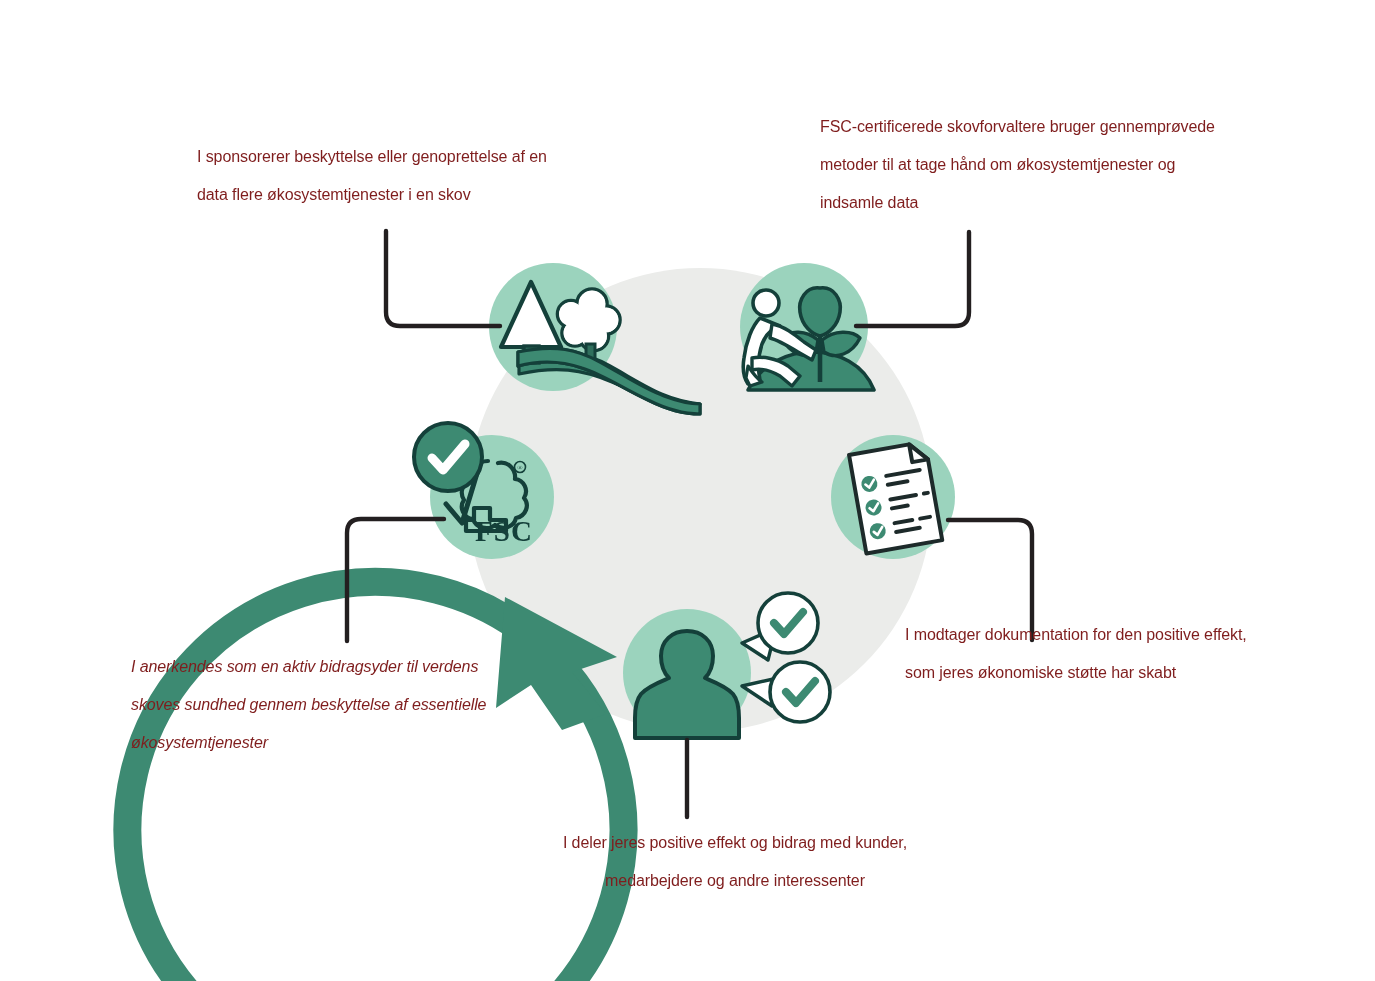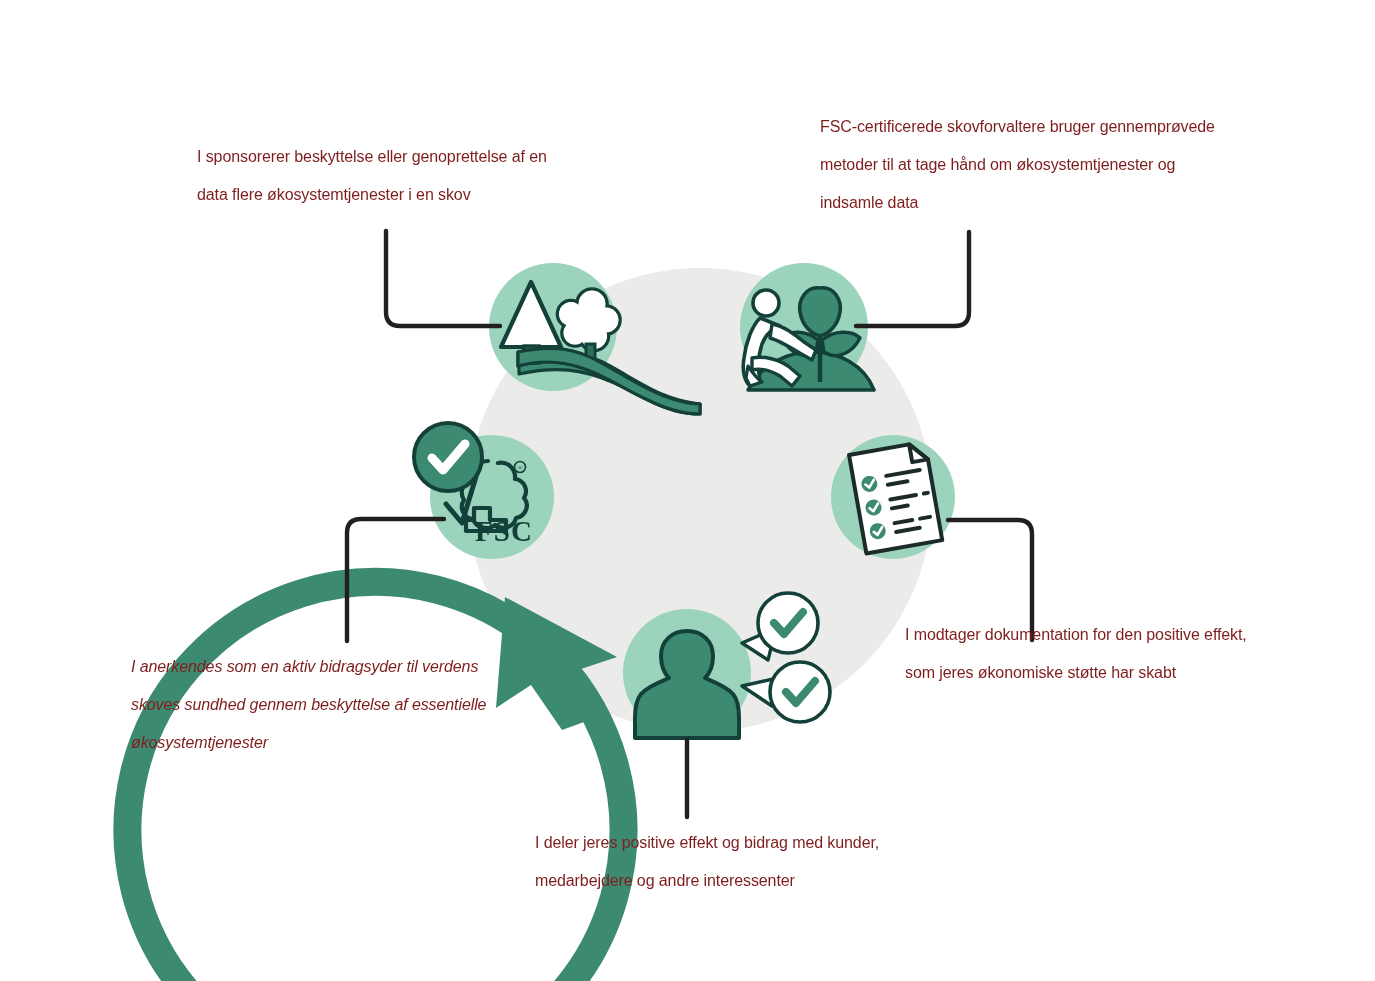"I deler jeres positive effekt" #cap-share { text-align: none -> center }
